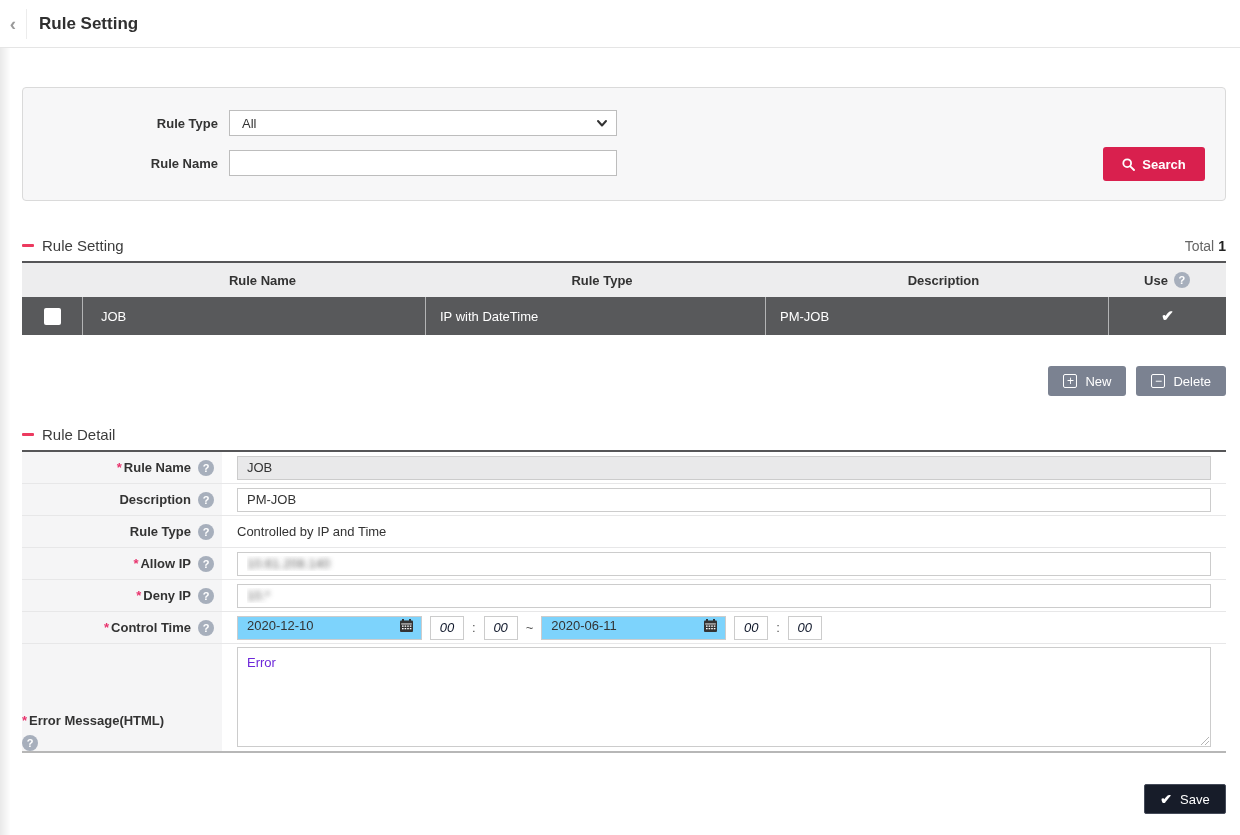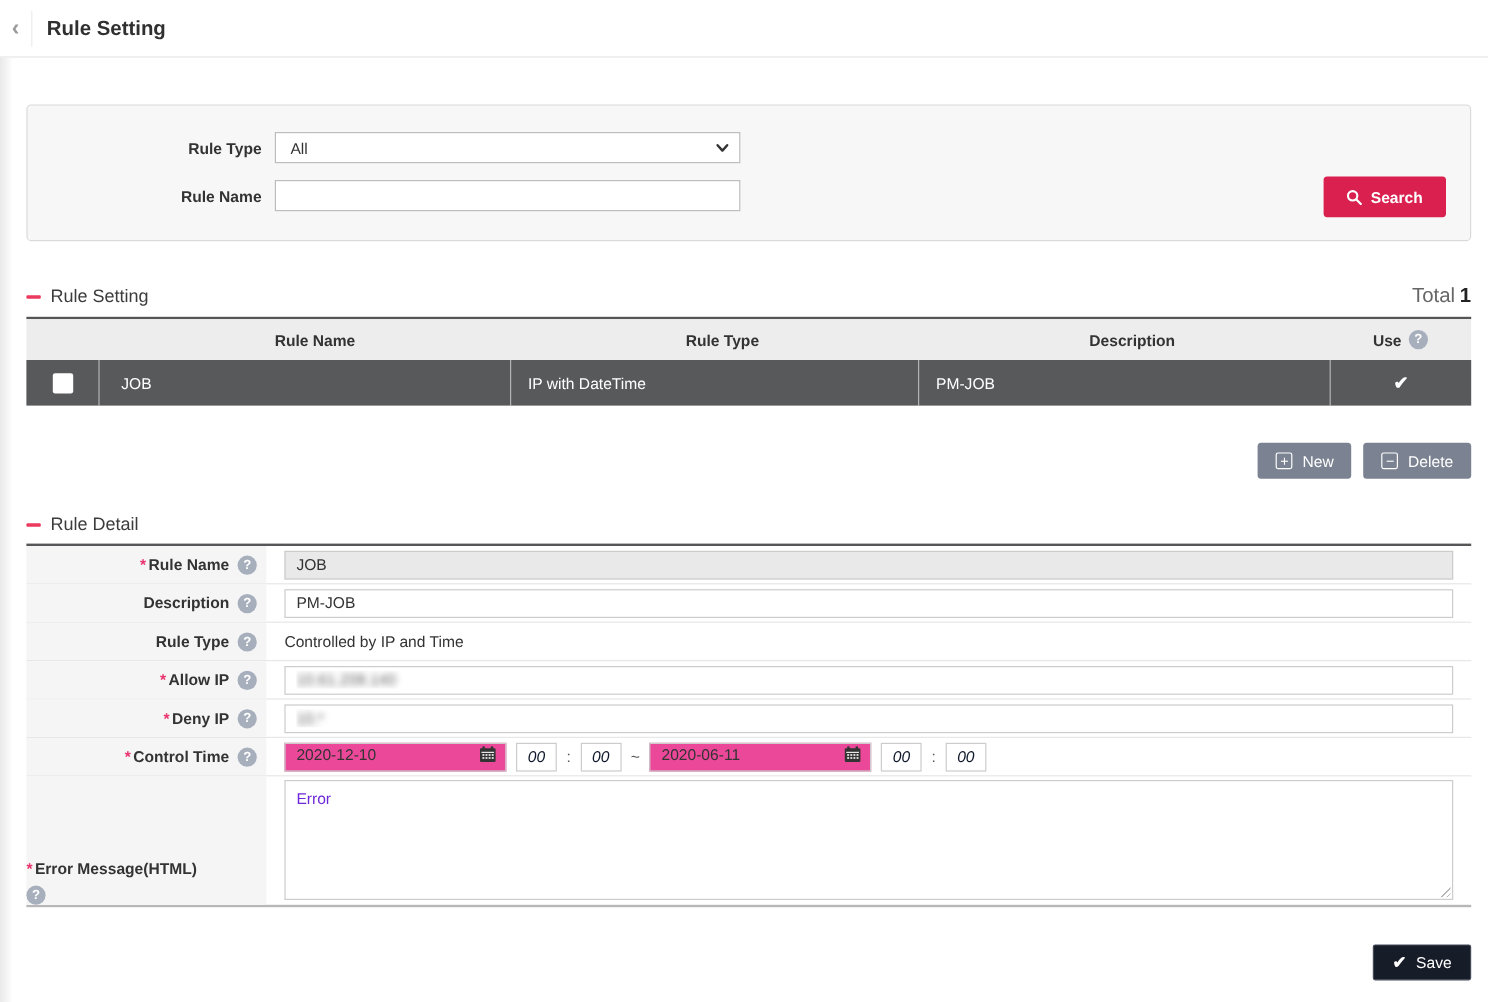"Total 1" .total-wrap { font-size: 17px -> 14px }
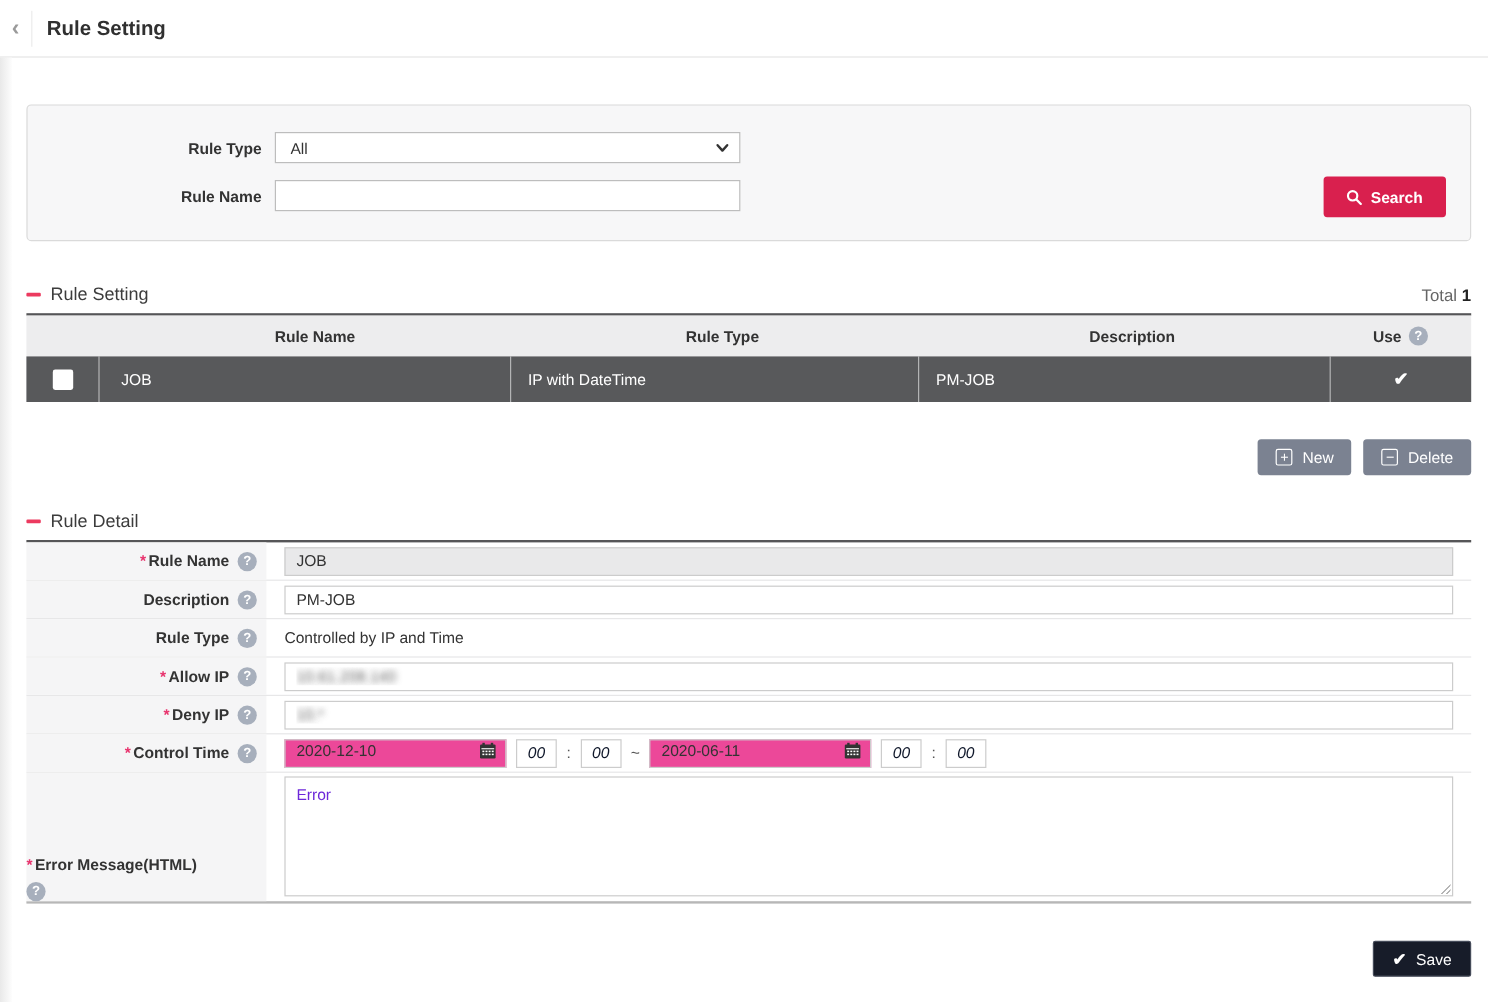"2020-12-10" .date-inp { background: #ec4899 -> #7dd3fc }
